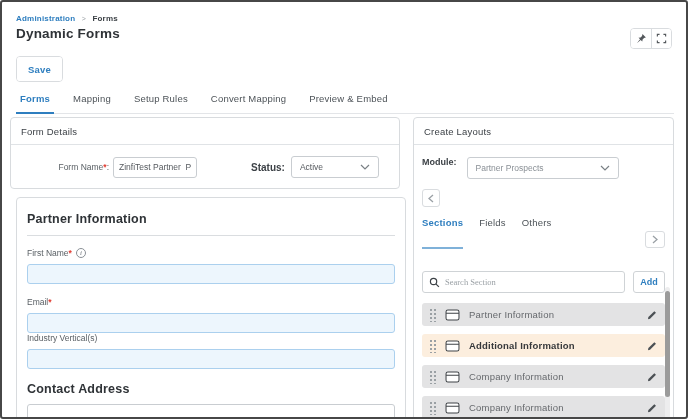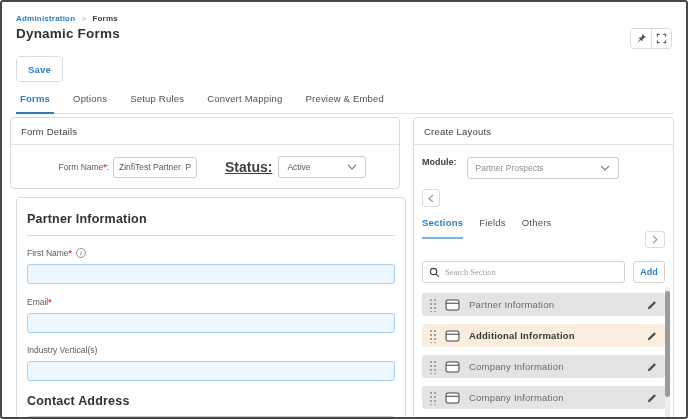"Options" div.tab { text: Options -> Mapping }
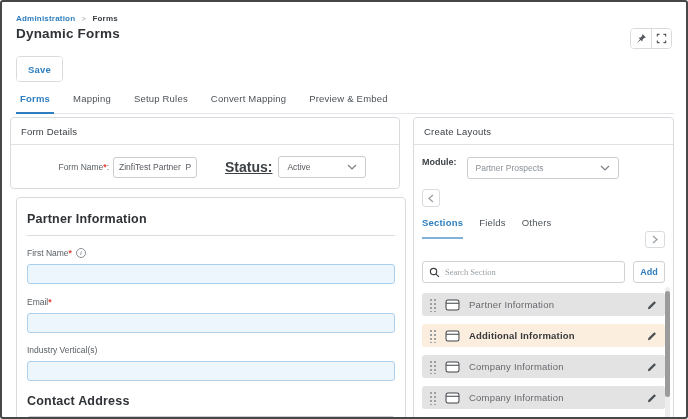"Status:" .fd-status-label { font-size: 14px -> 10px; margin-left: 28px -> 54px; text-decoration: underline -> none }
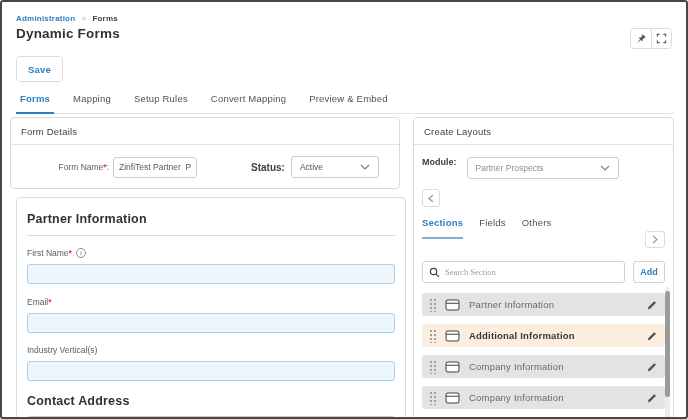"Sections" .sub-tabs .stab { padding-bottom: 9px -> 19px }
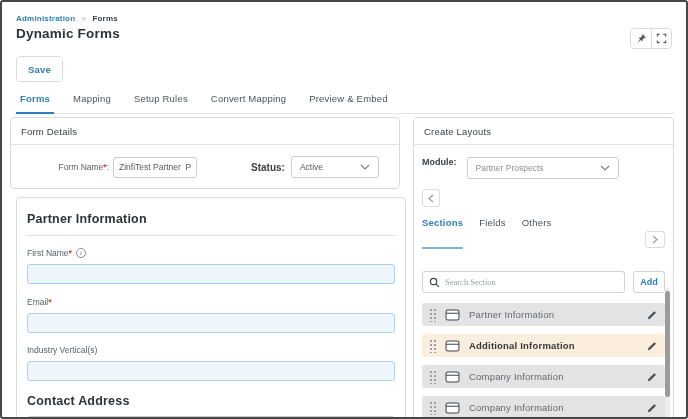"Industry Vertical(s)" .field-label { margin-top: 12px -> none }
